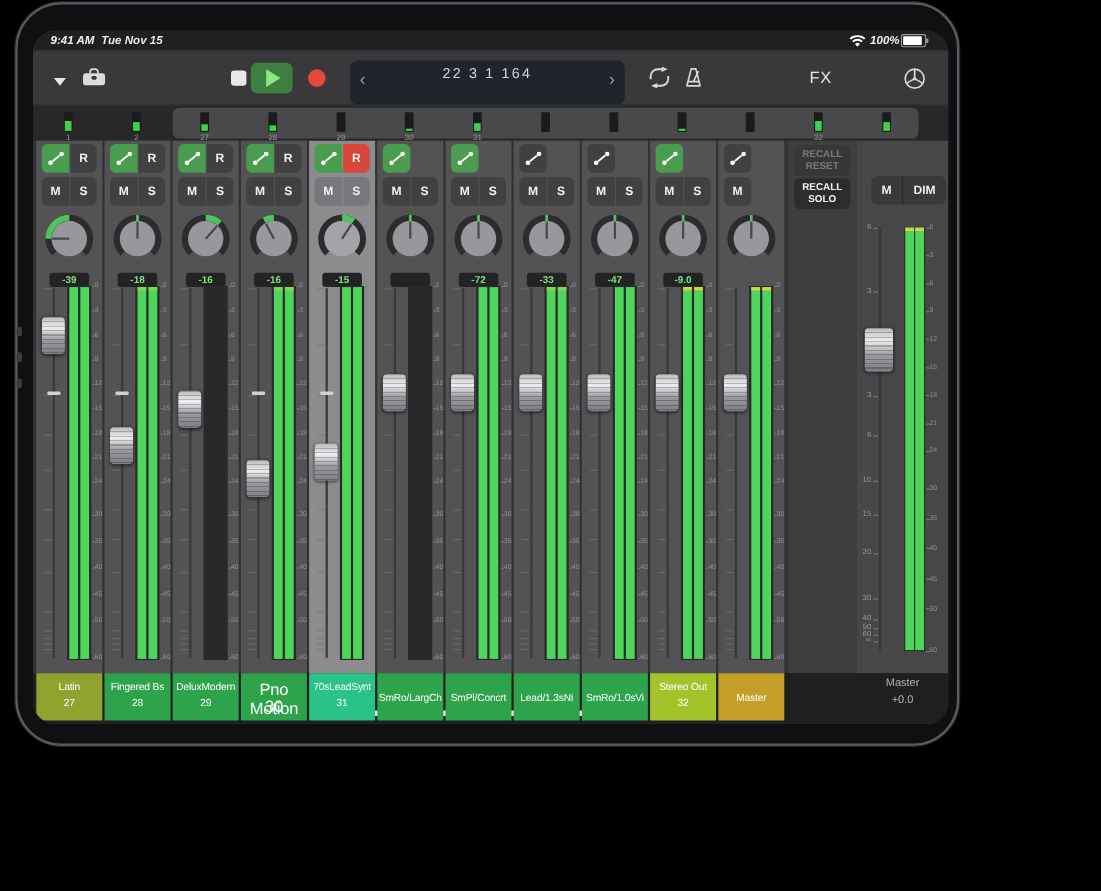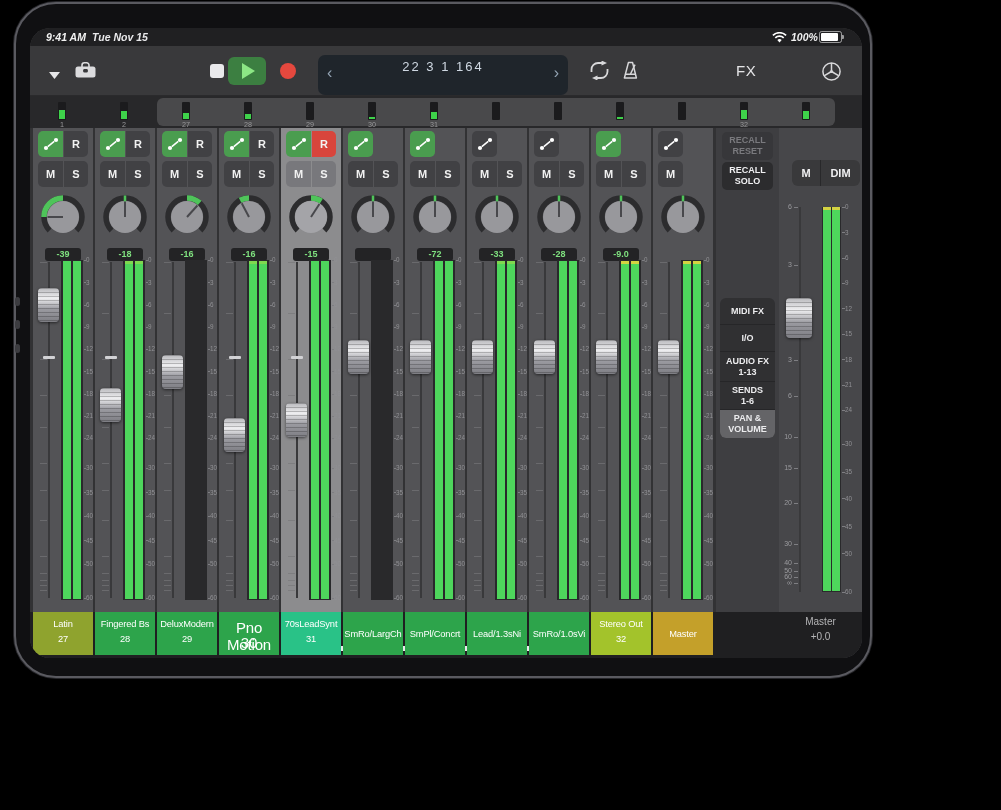"-28" div { text: -28 -> -47 }
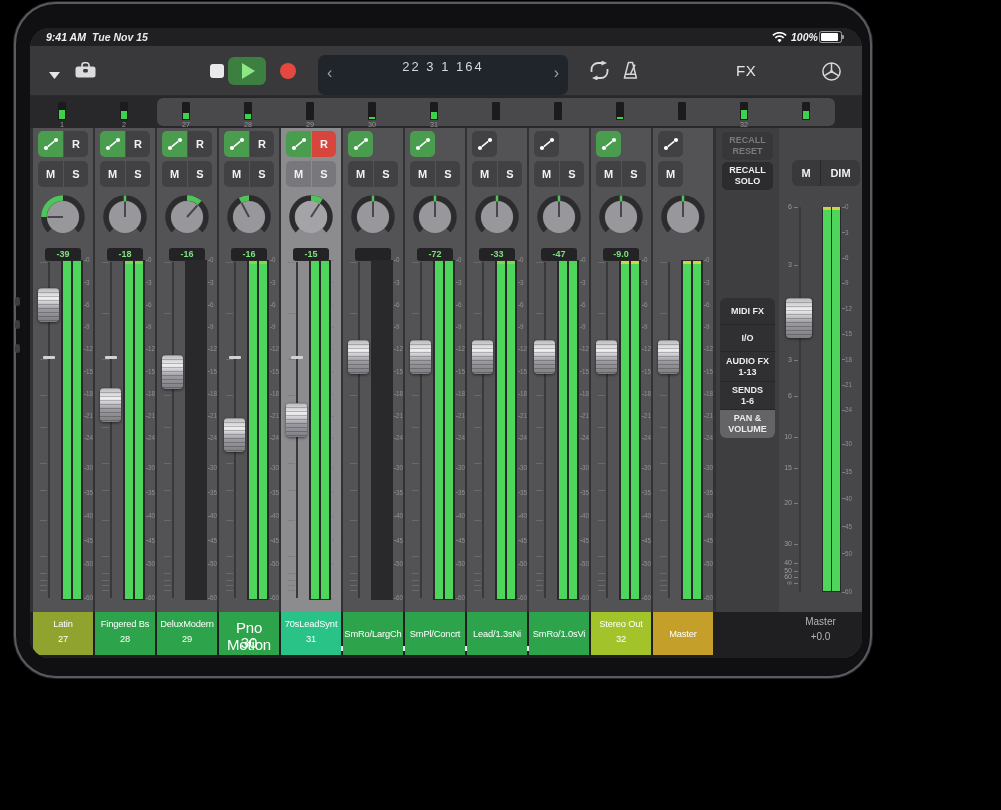"MIDI FX" div.tabs { html: <div> <div>MIDI FX</div> <div>I/O</div> <div>AUDIO FX 1-13</div> <div>SENDS 1-6</div> <div>PAN &amp; VOLUME</div> </div> -> none }
